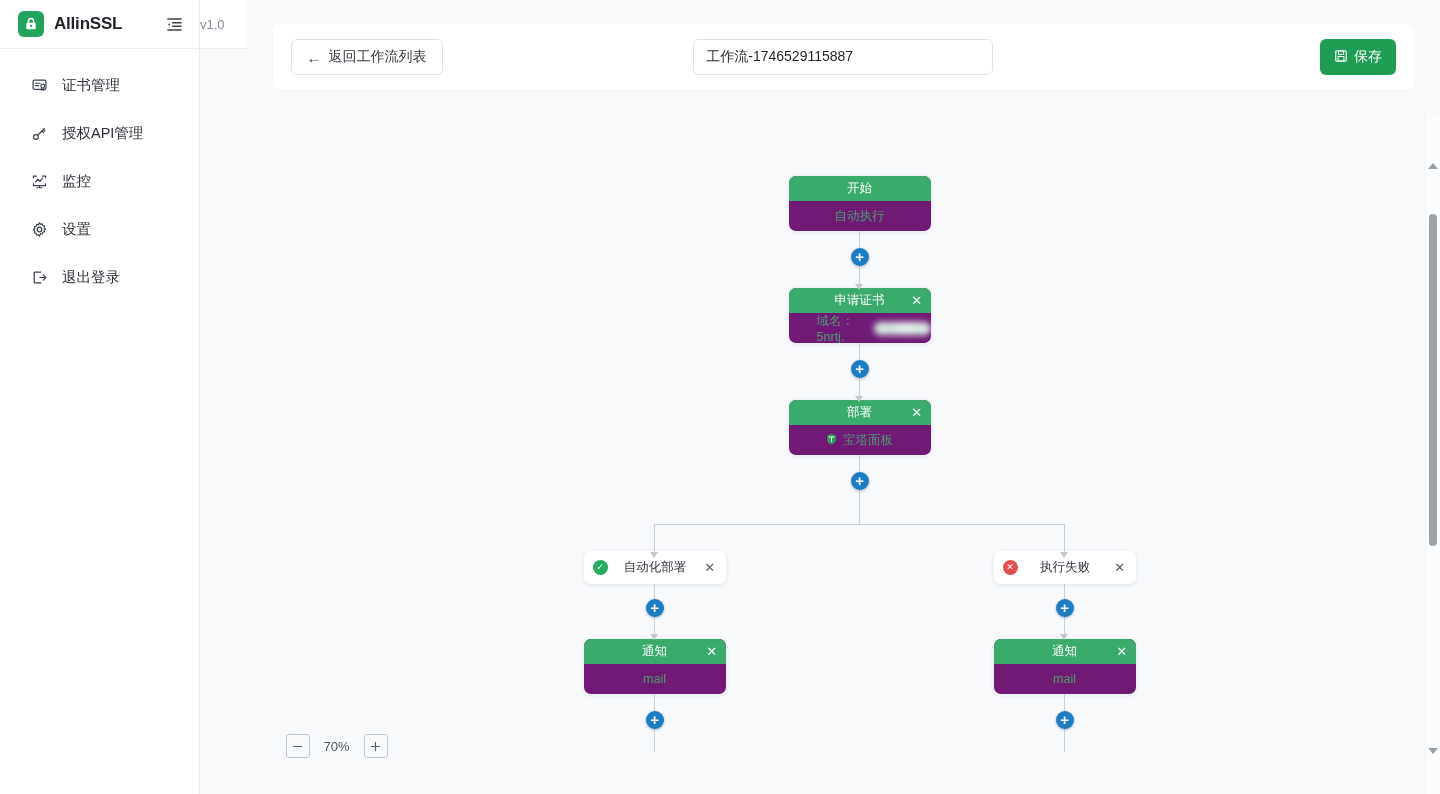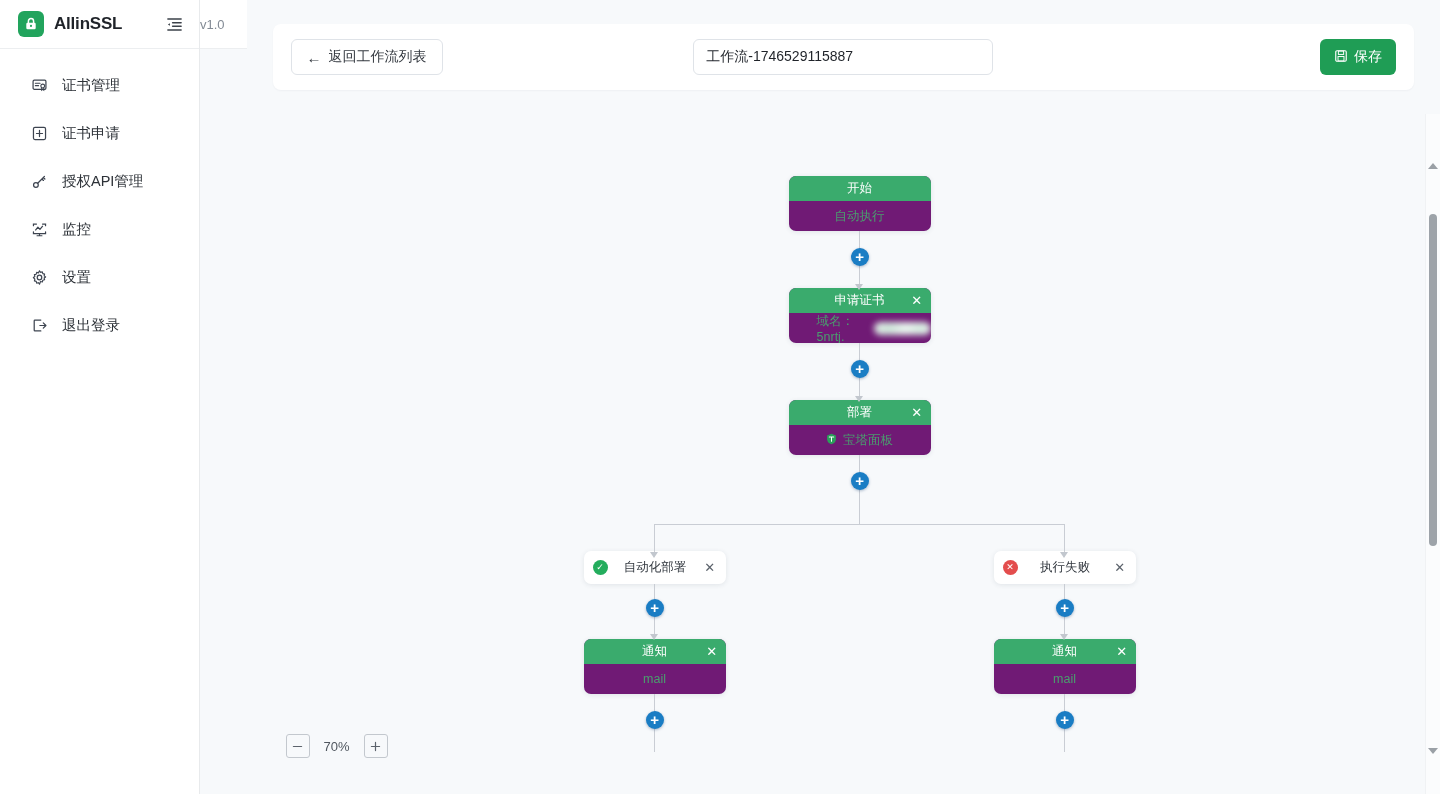"证书申请" div.nav-item { html: <div> <span> <svg> <rect></rect> <path></path> </svg> </span> <span>证书申请</span> </div> -> none }
